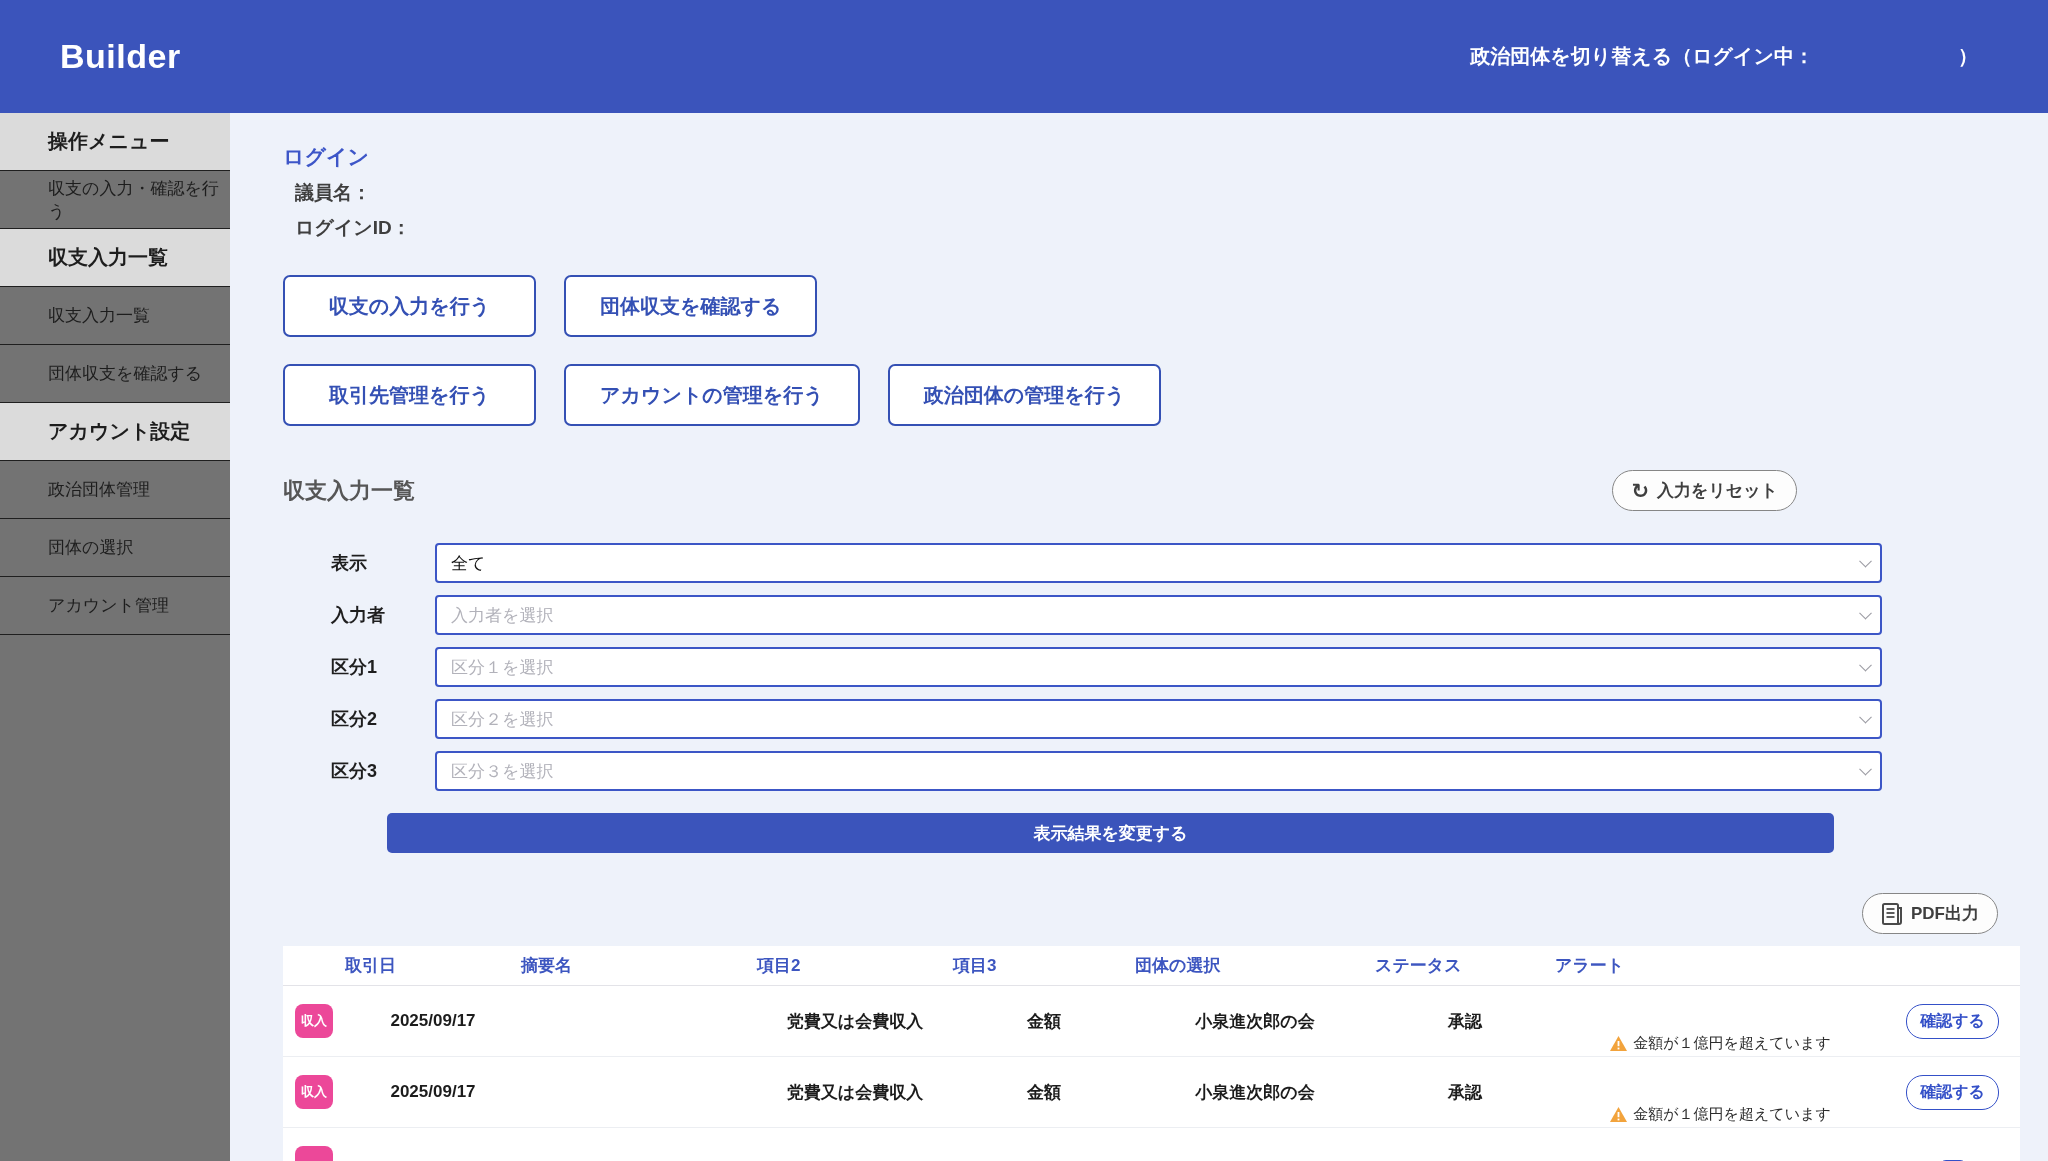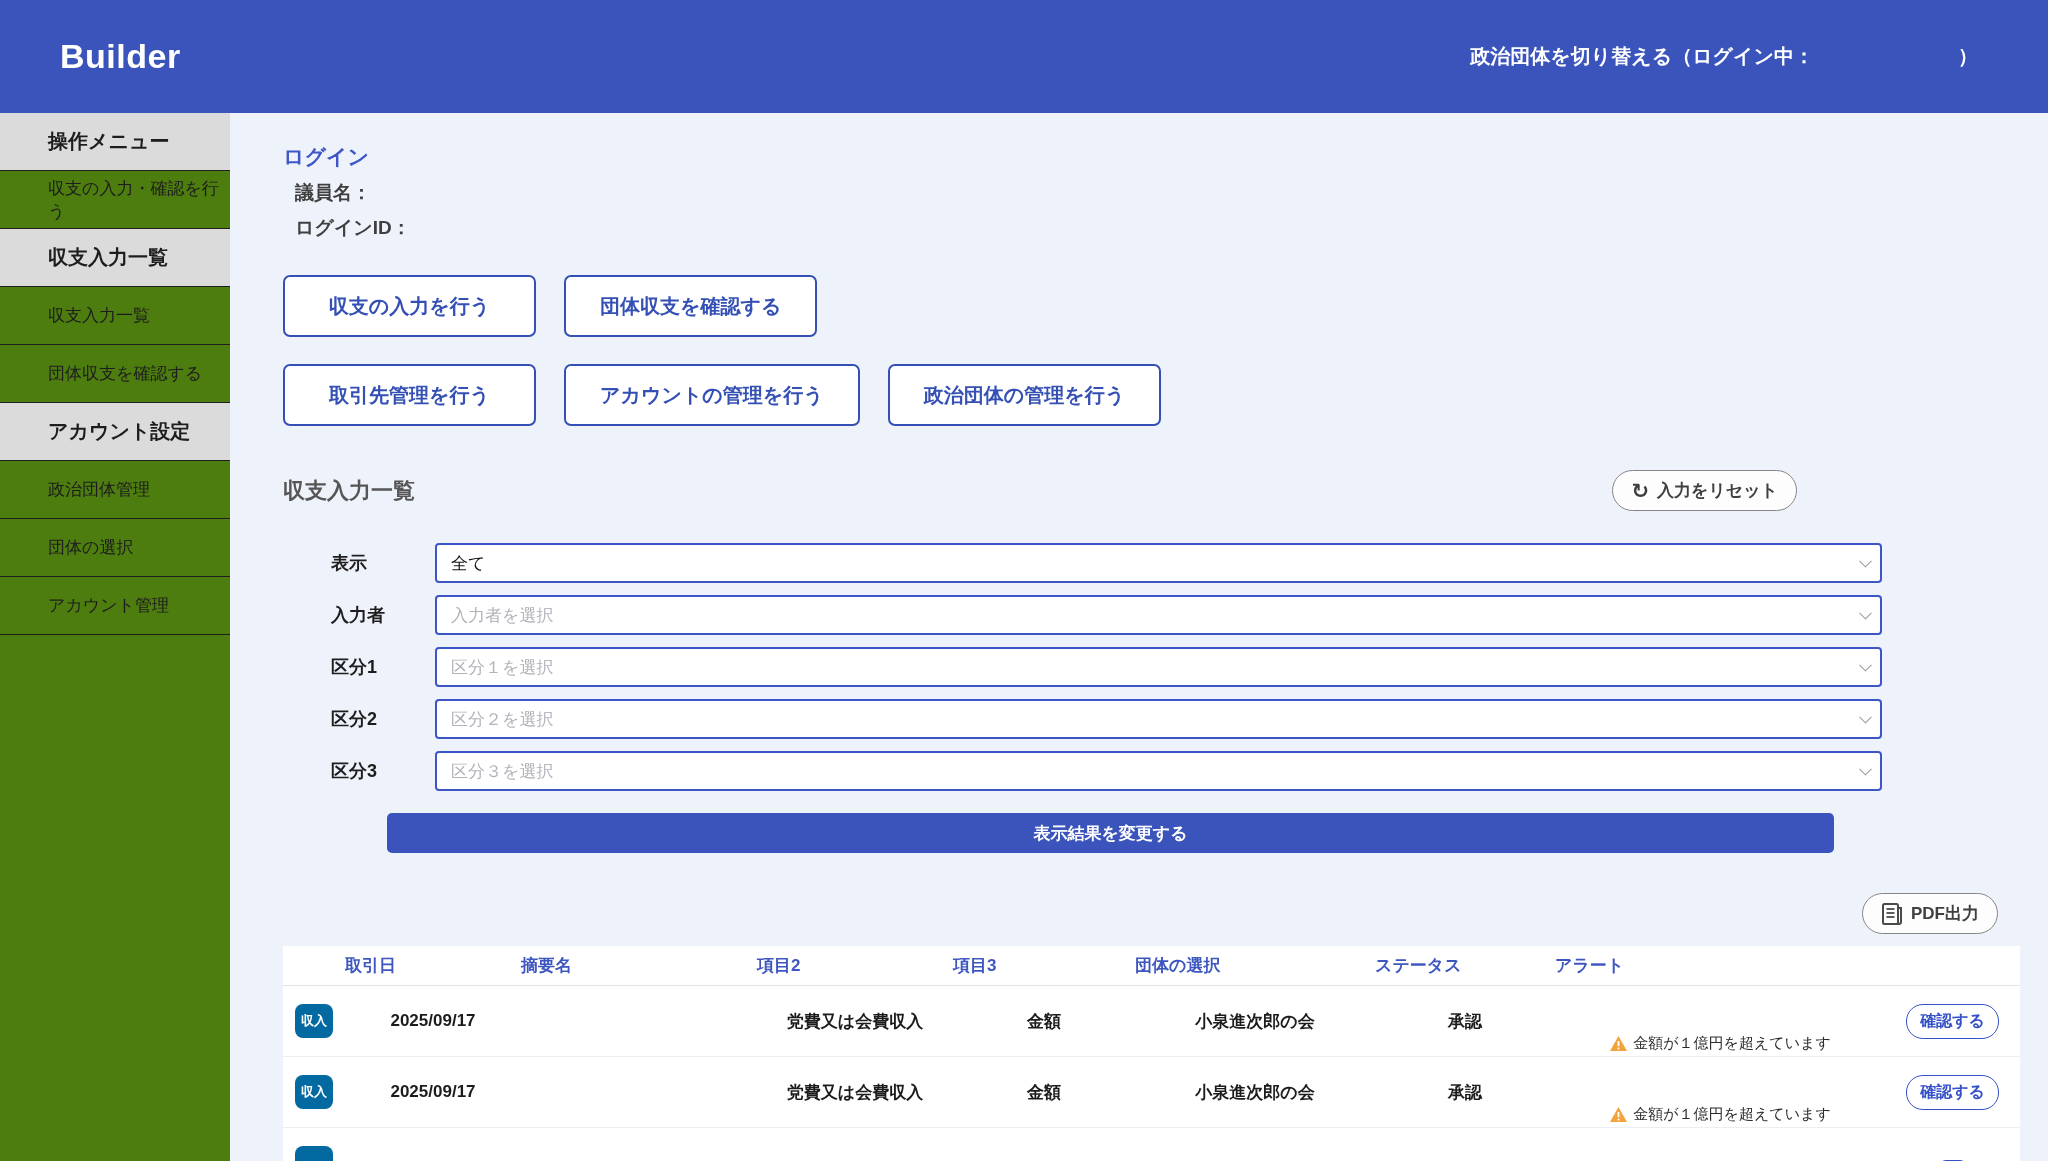"操作メニュー" .sidebar { background: #4d7c0f -> #737373 }
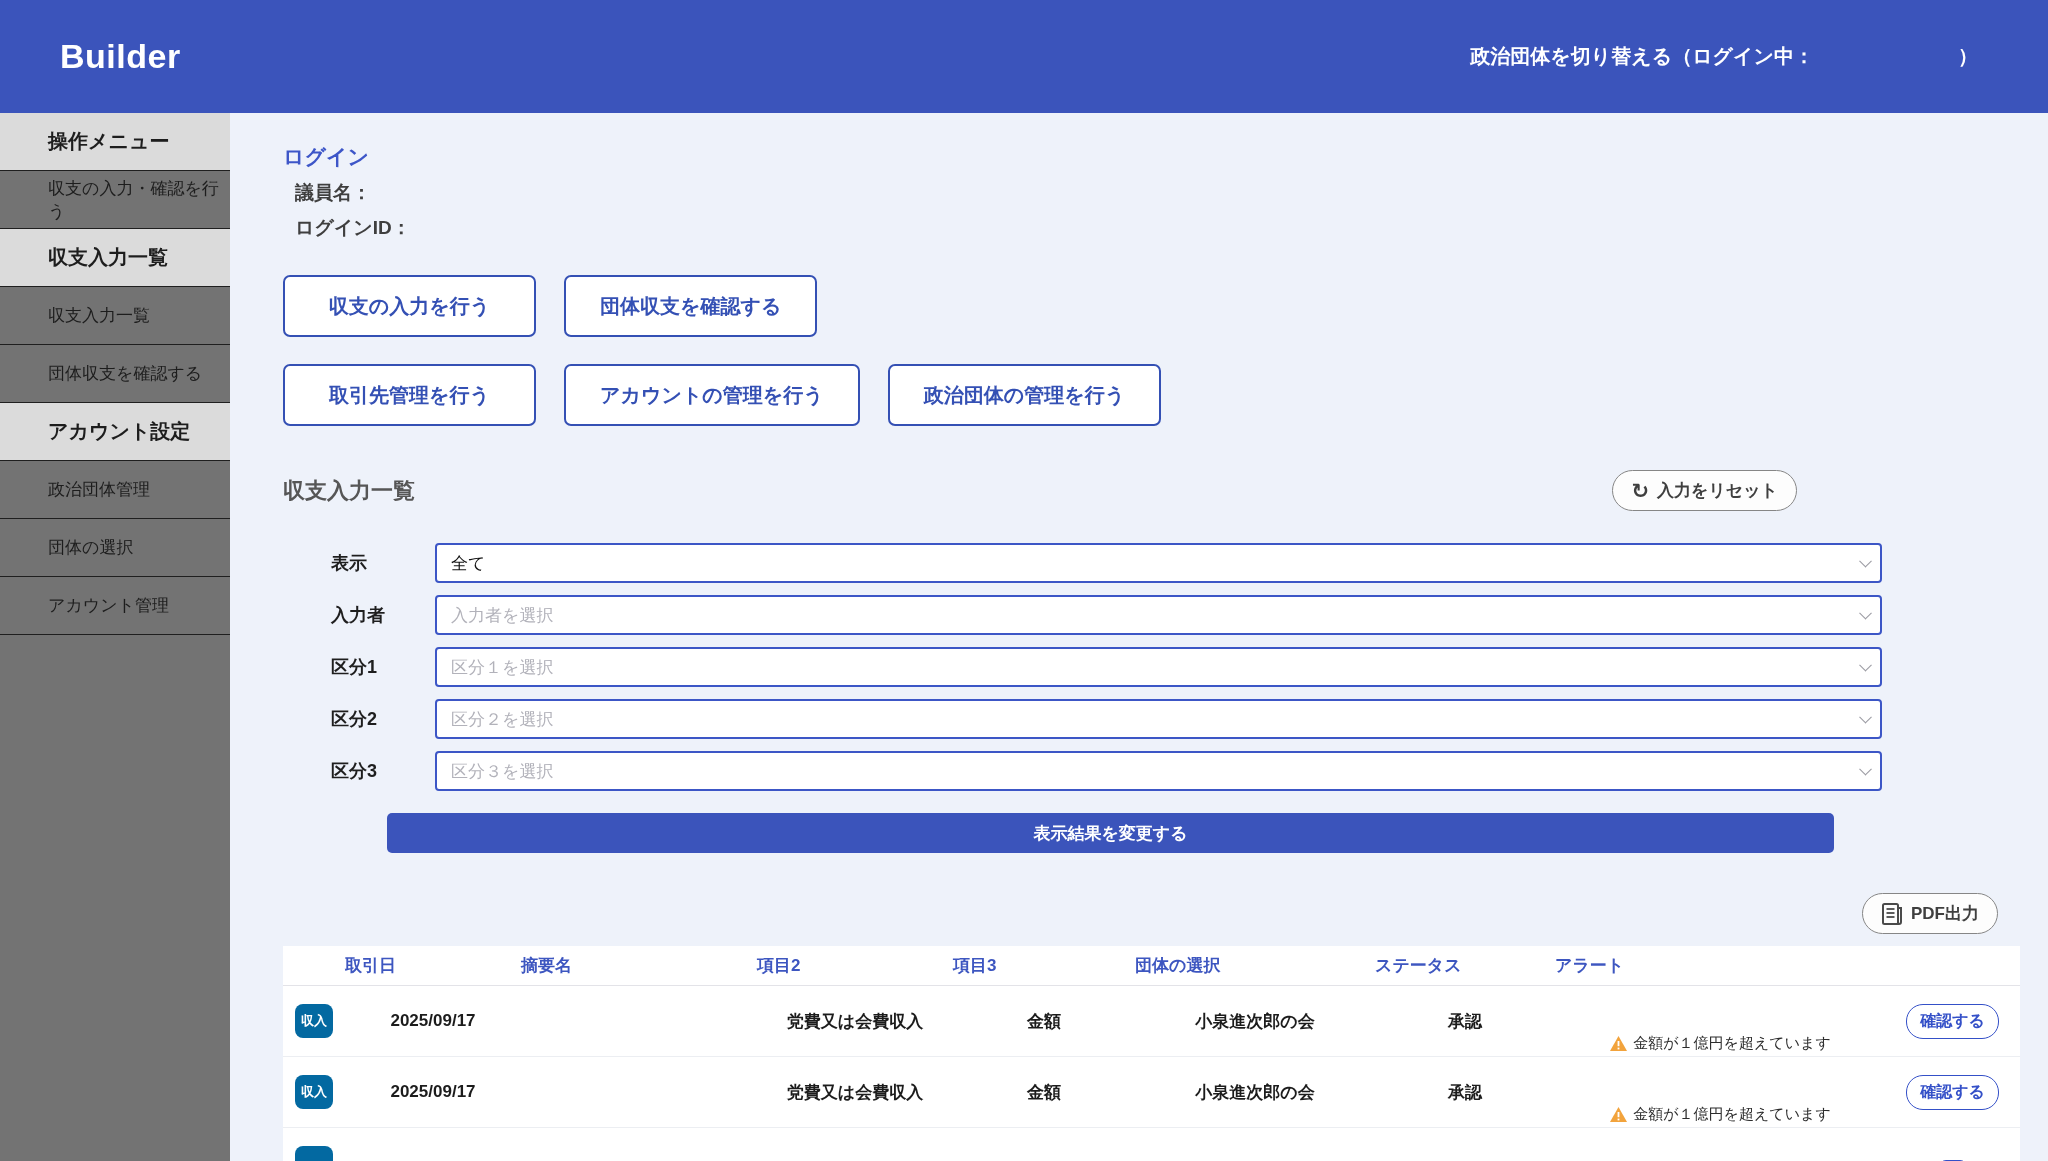"収入" .badge { background: #0369a1 -> #ec4899 }
